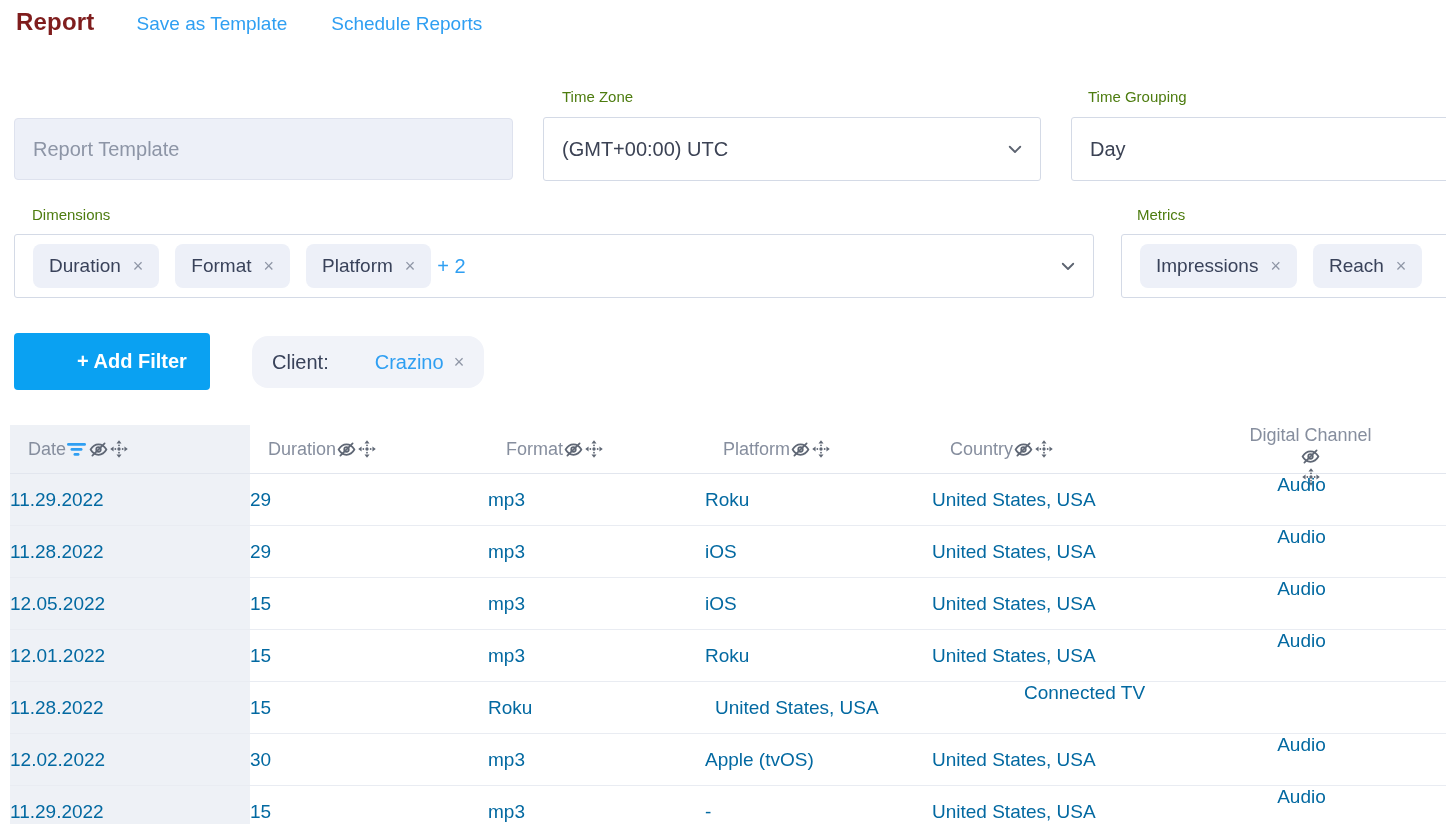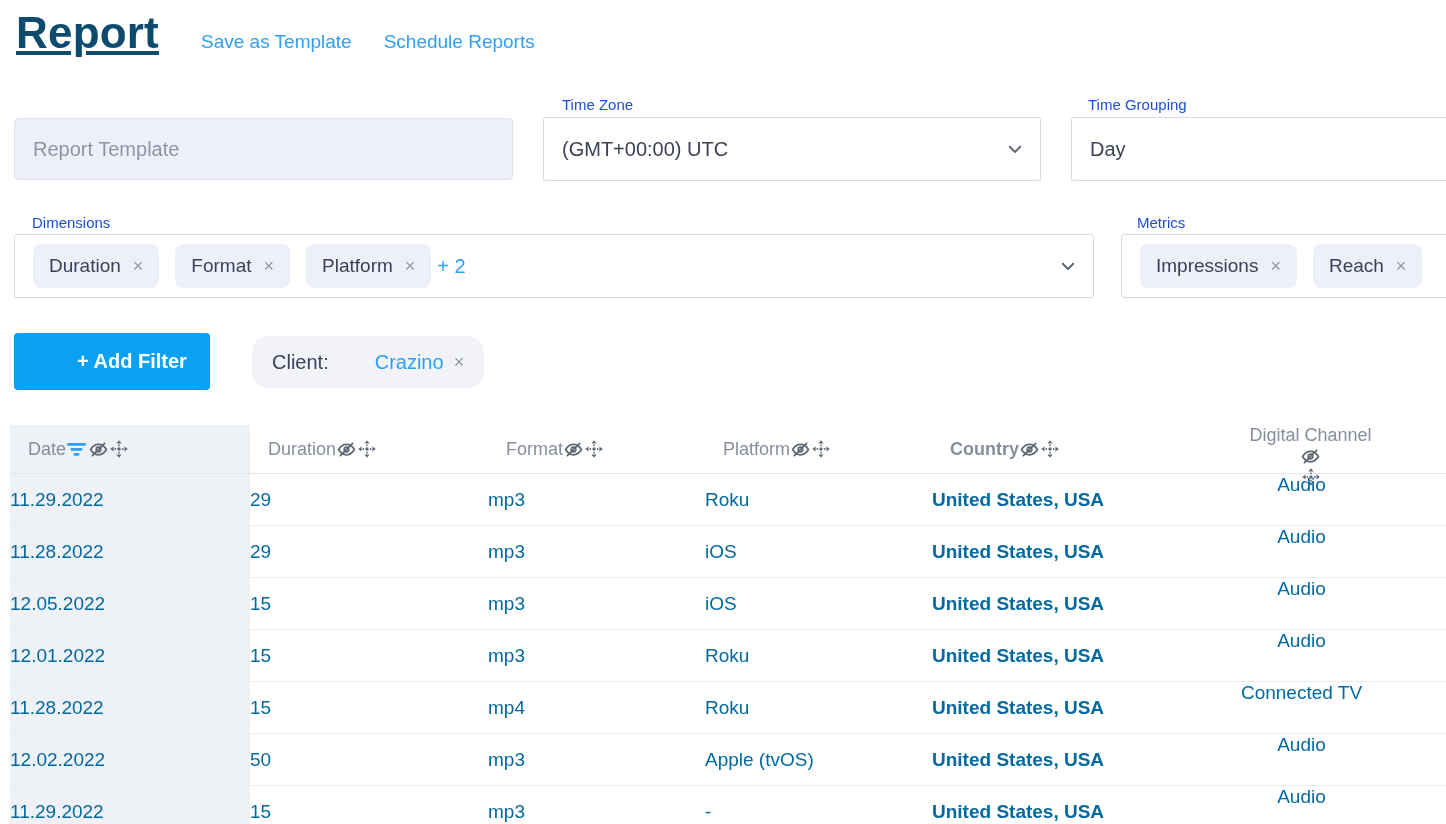"Report" .title { color: #0c4a6e -> #7f1d1d; font-size: 44px -> 24px; text-decoration: underline -> none }
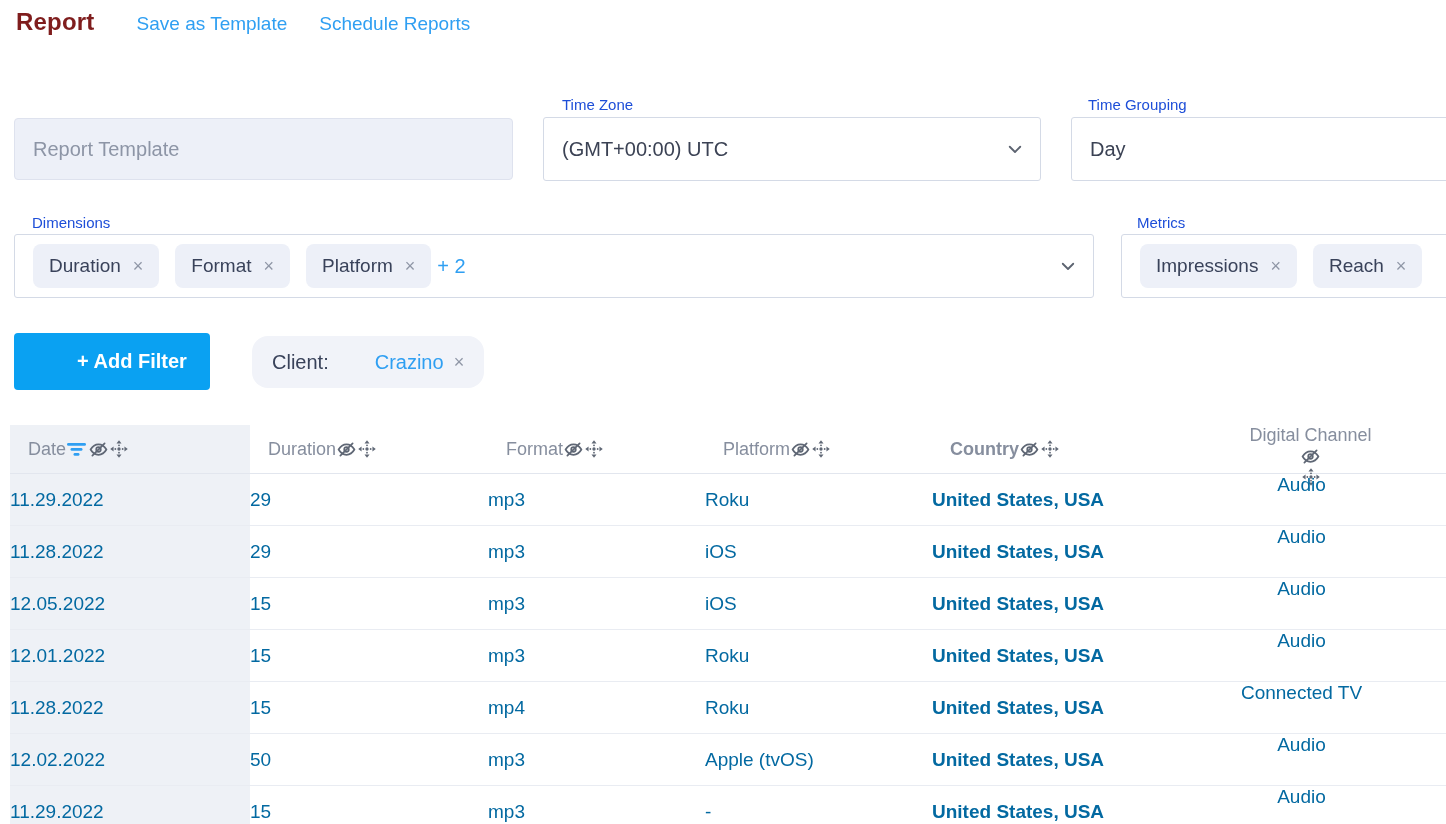"Save as Template" .toplinks { gap: 32px -> 44px }
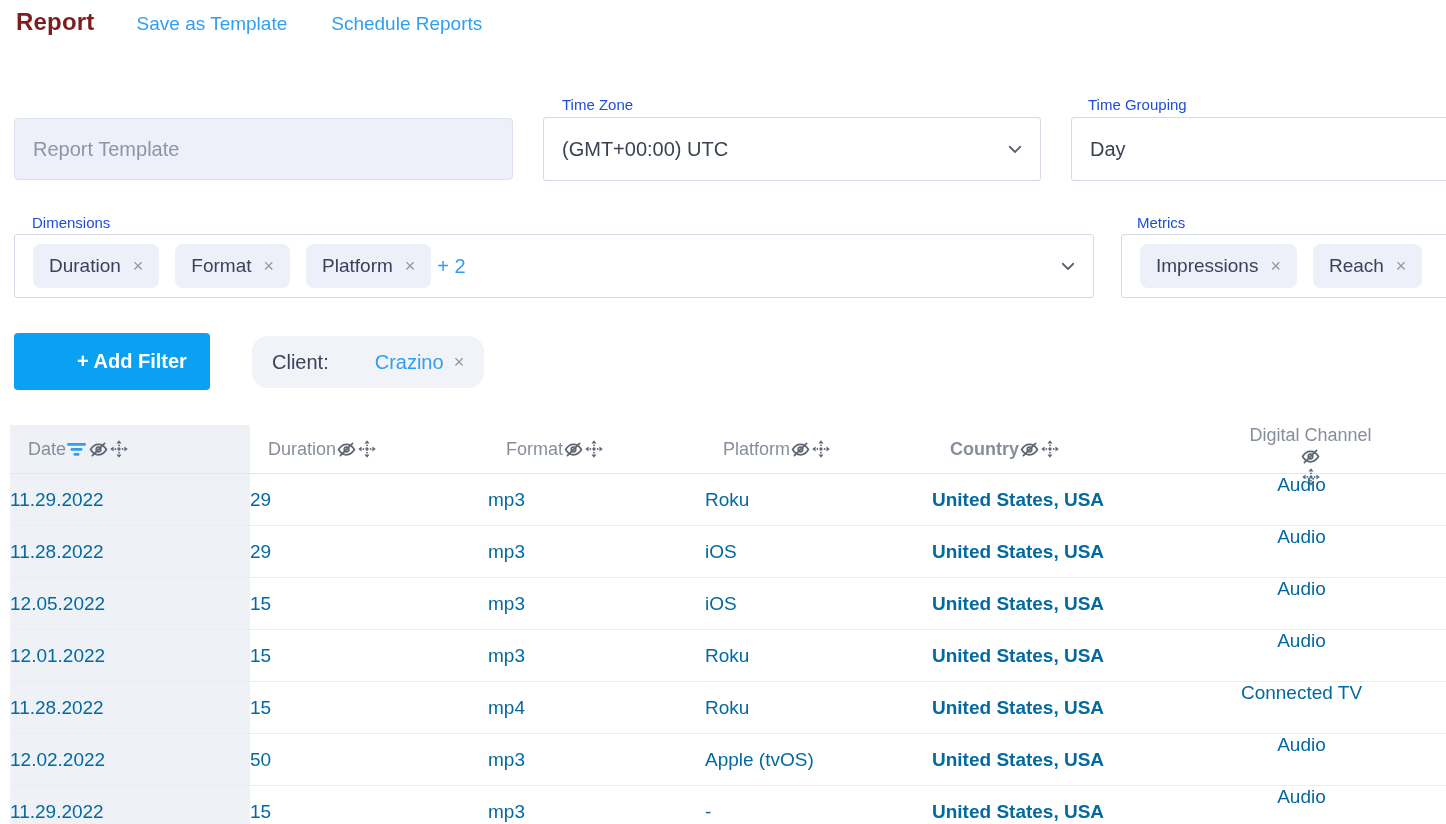"Time Zone" .field-label { color: #1d4ed8 -> #4d7c0f; margin-top: 8px -> none }
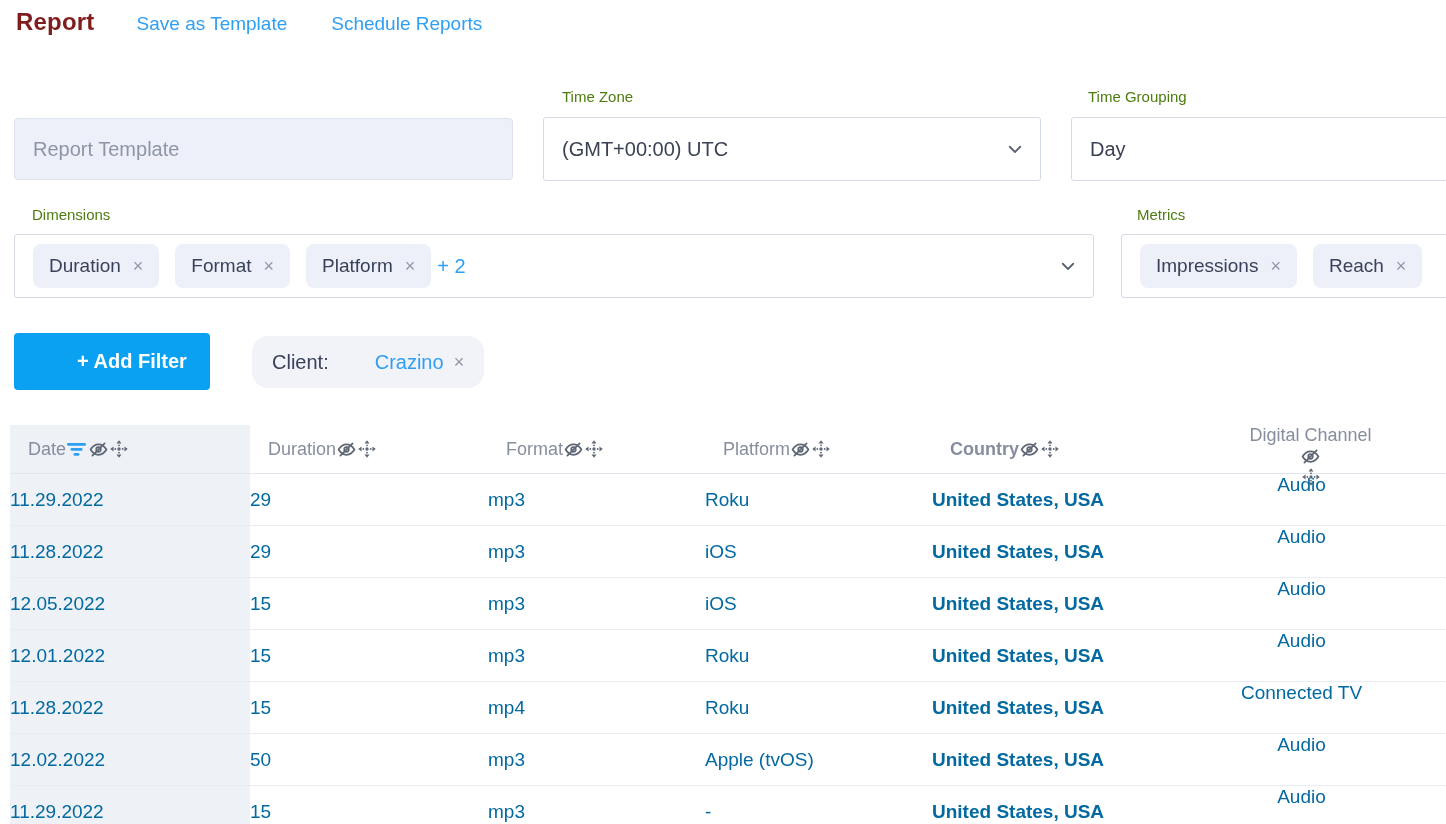"Country" .c4 { font-weight: bold -> none }
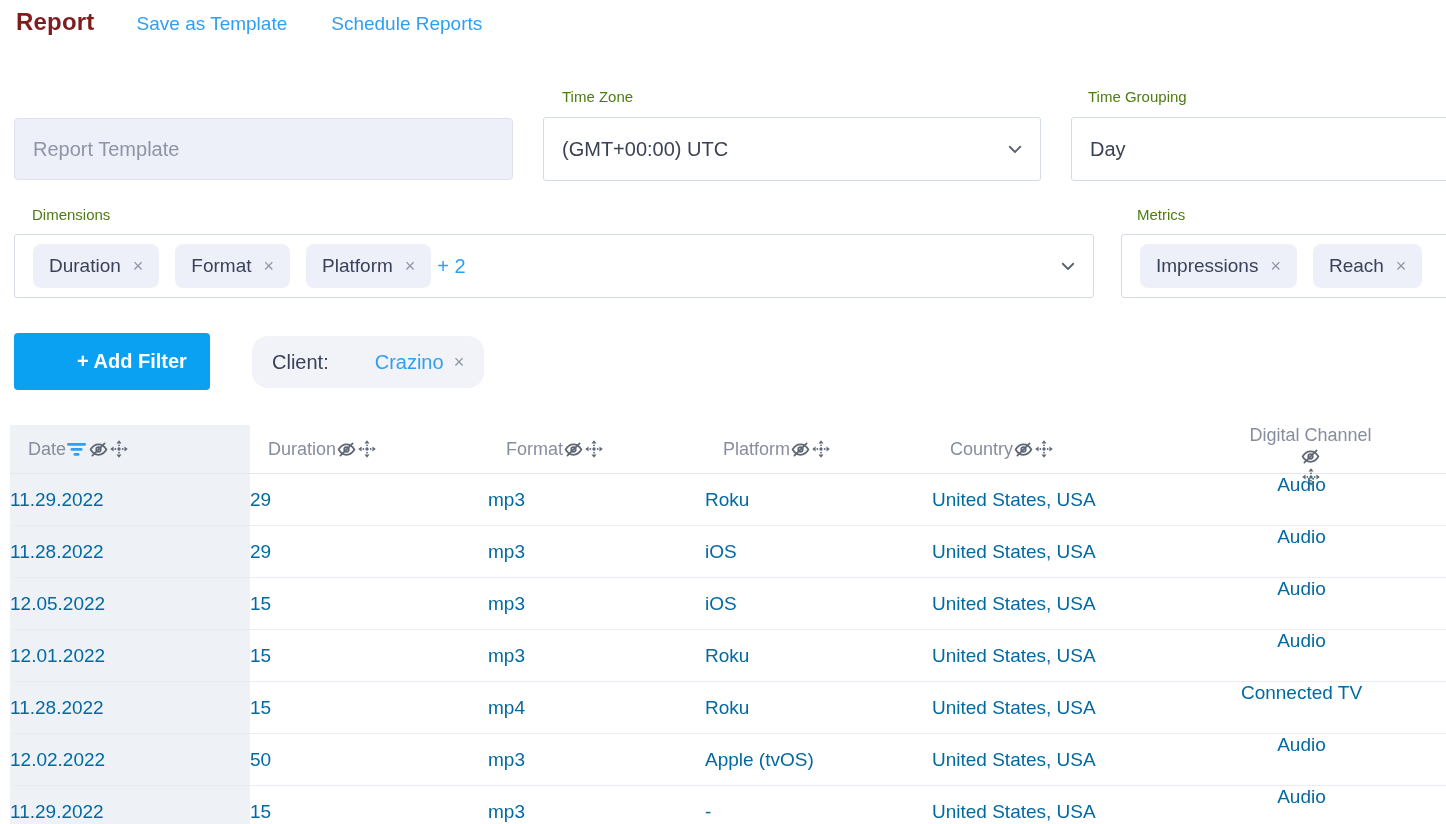"mp4" div.td { html: <div>mp4</div> -> none }
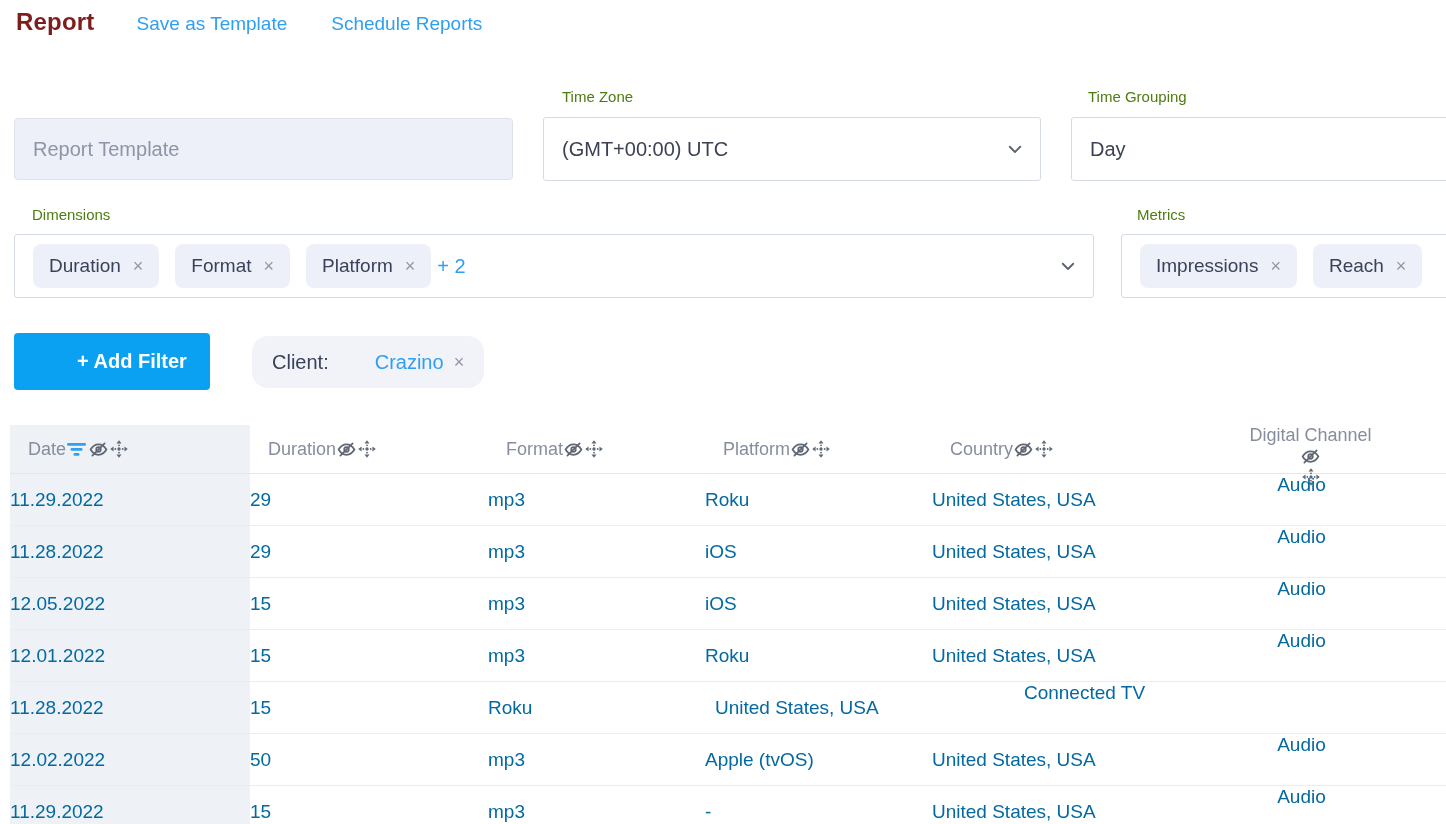"50" div.td { text: 50 -> 30 }
